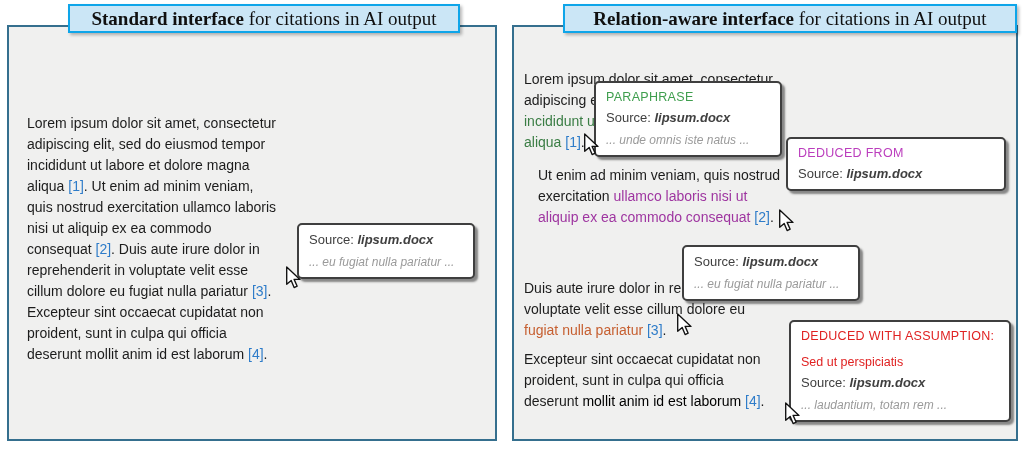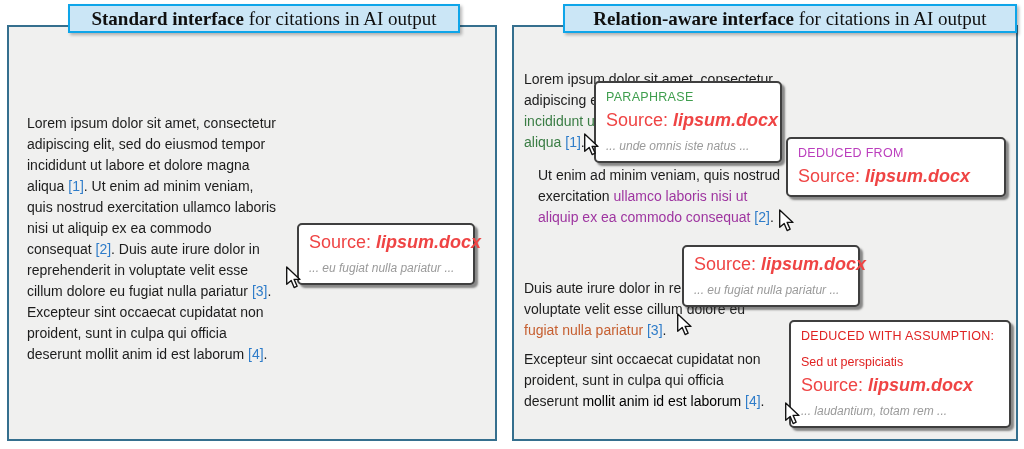"Source: lipsum.docx" .tt-source { color: #ef4444 -> #404040; font-size: 18px -> 13px }
